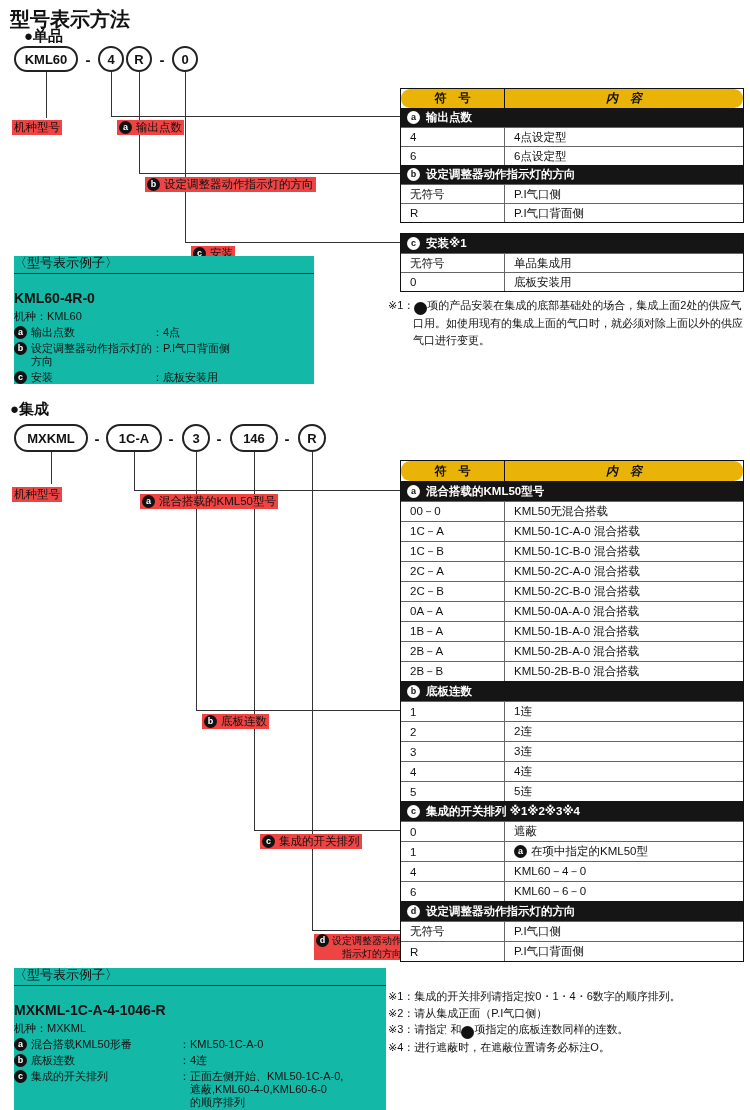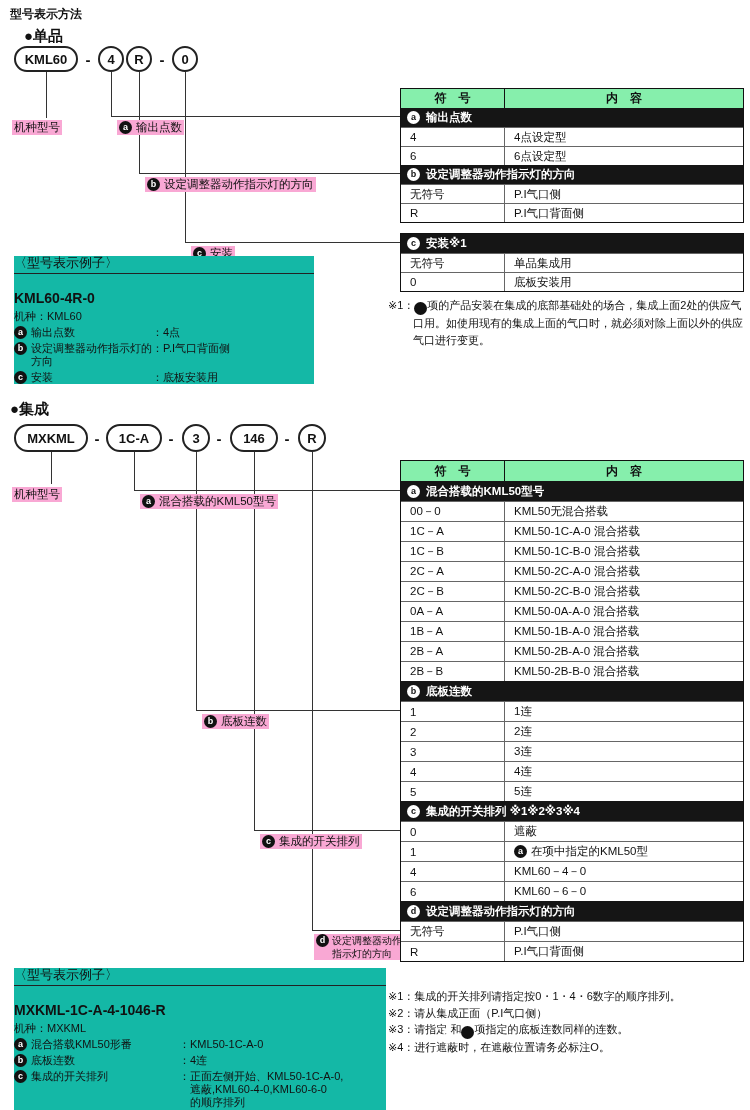"型号表示方法" .h1 { font-size: 12px -> 20px }
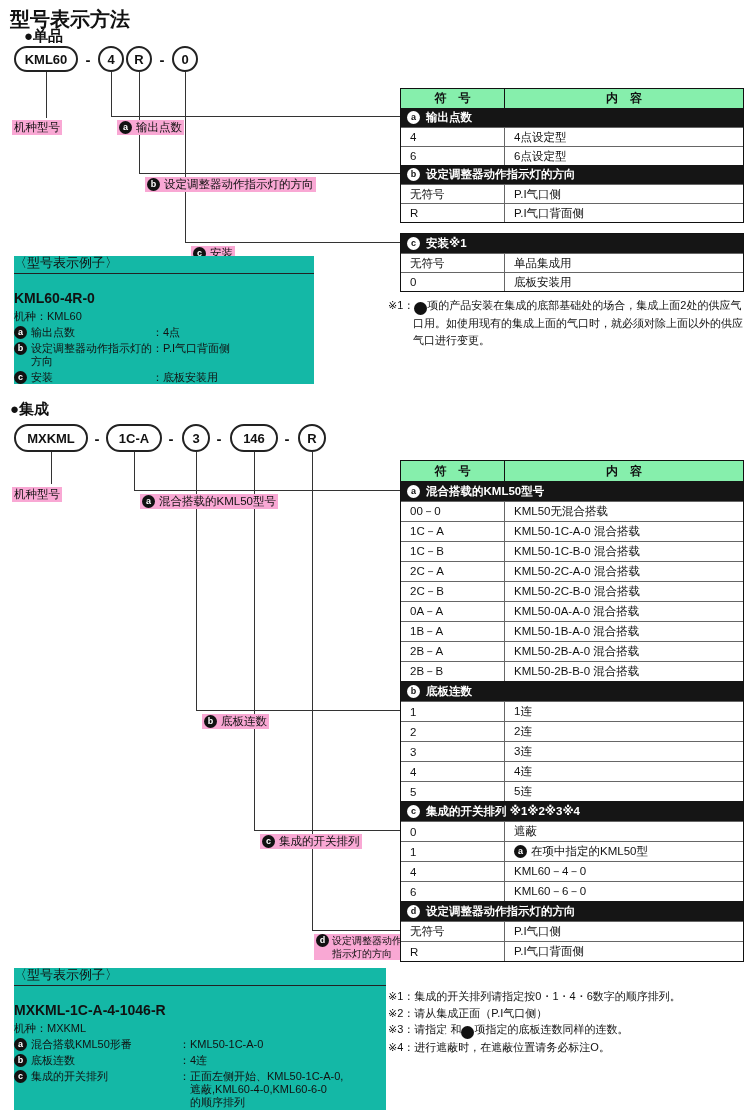"符 号" .thead { background: #86efac -> #eab308; border-radius: none -> 9px }
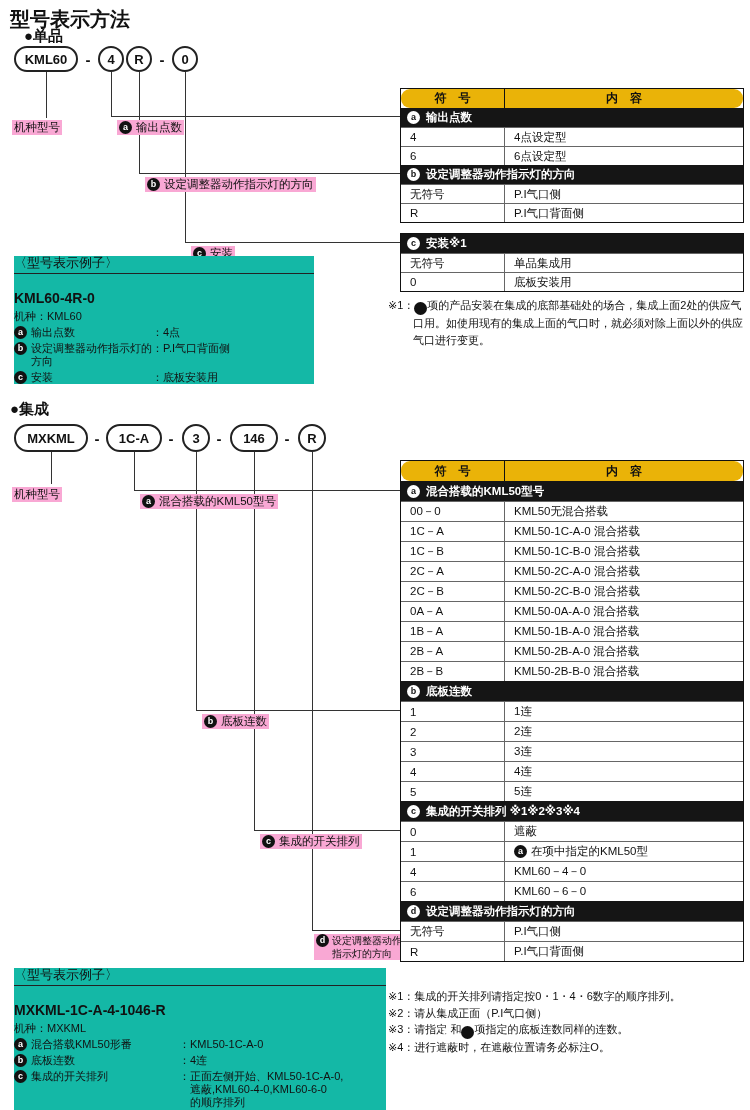"内 容" .thead .c2 { font-style: none -> italic }
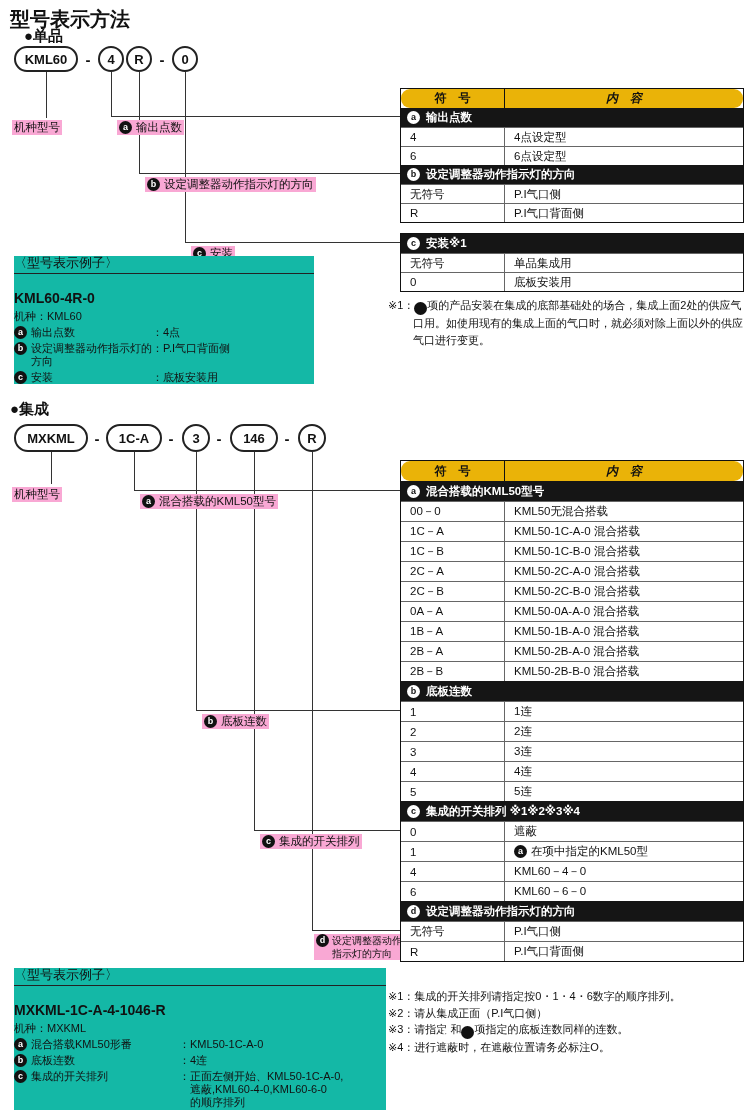"机种型号" .callout { background: #f9a8d4 -> #ef4444; text-align: none -> right }
